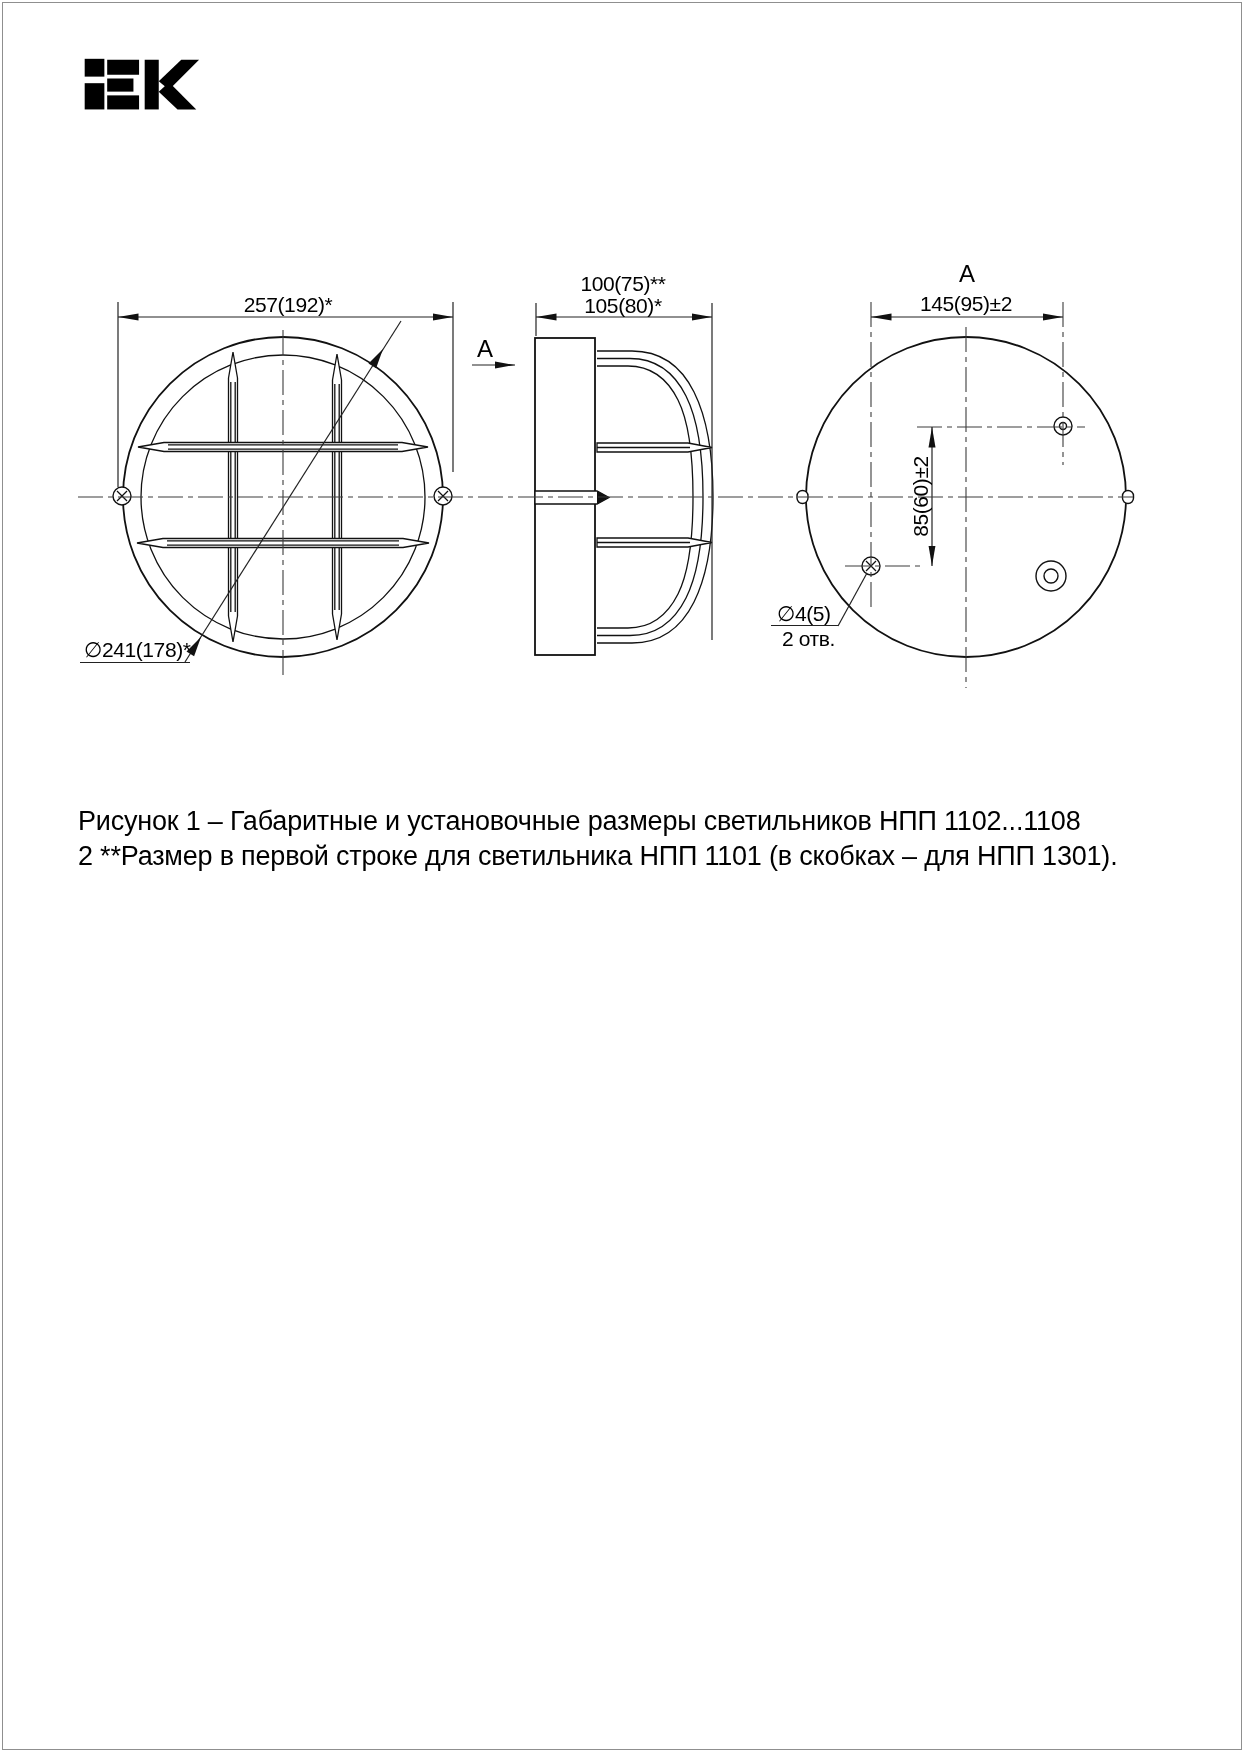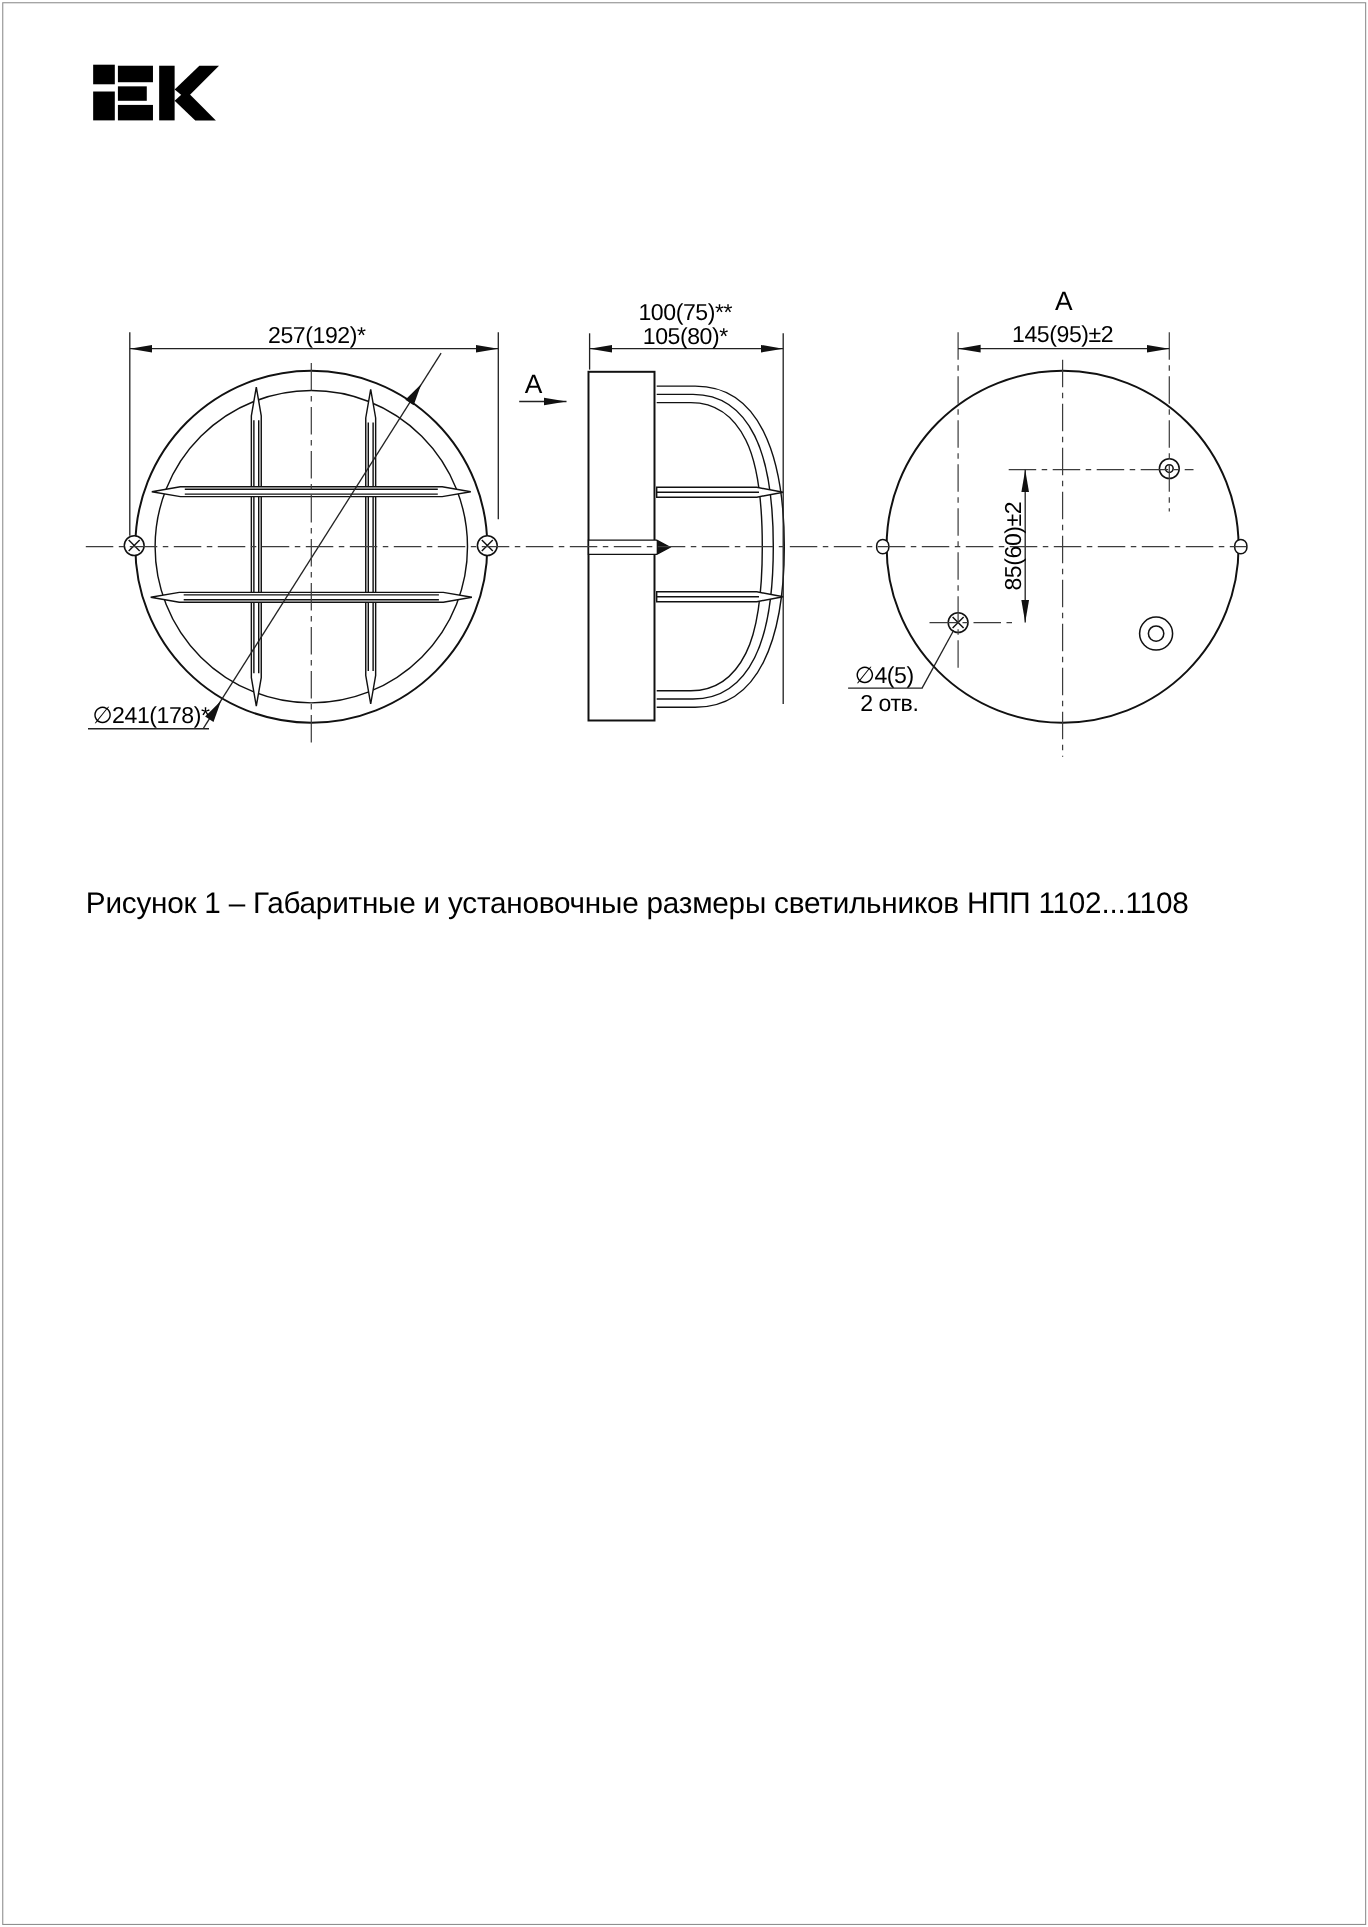"2 **Размер в первой строке" div { html: none -> <div>2 **Размер в первой строке для светильника НПП 1101 (в скобках – для НПП 1301).</div> }
